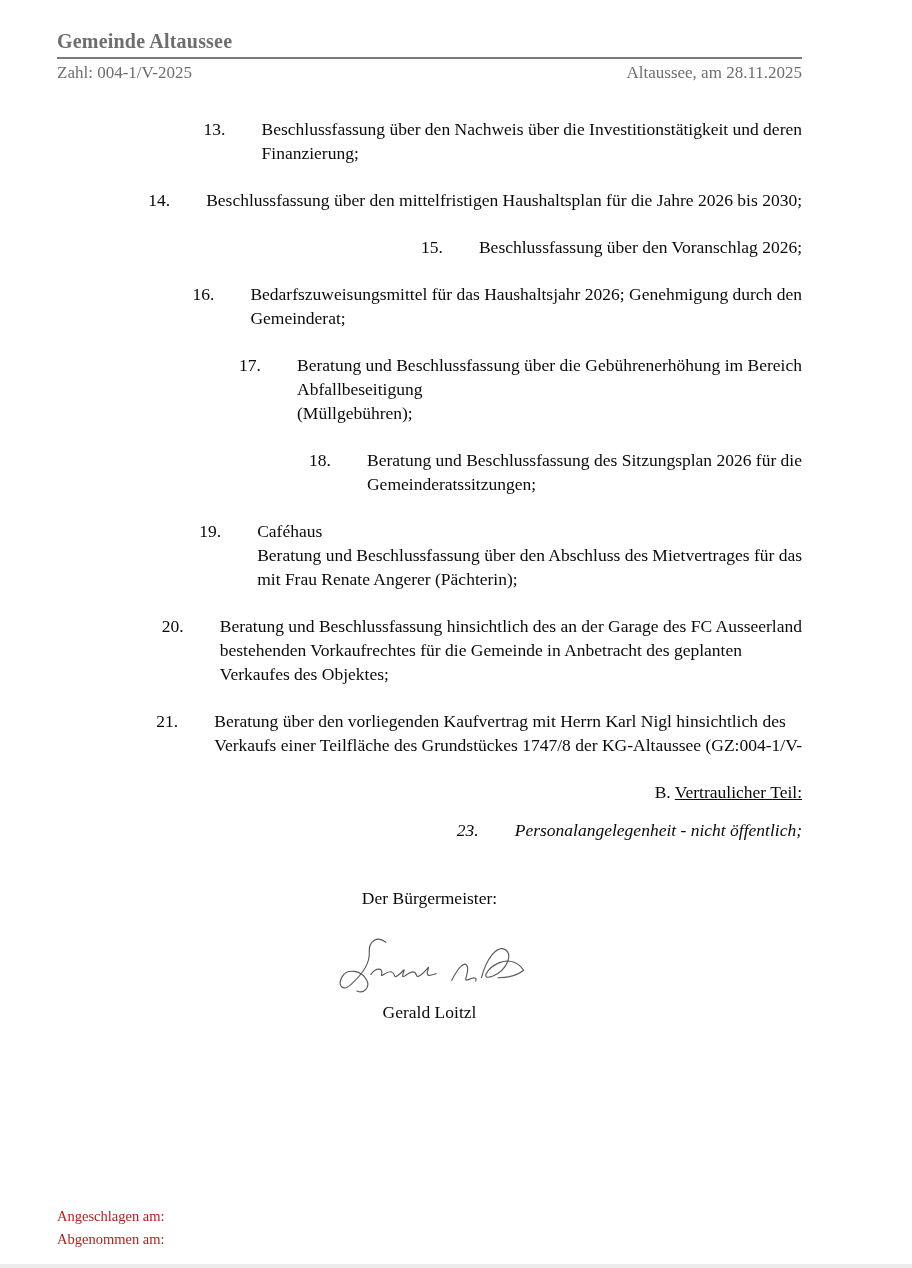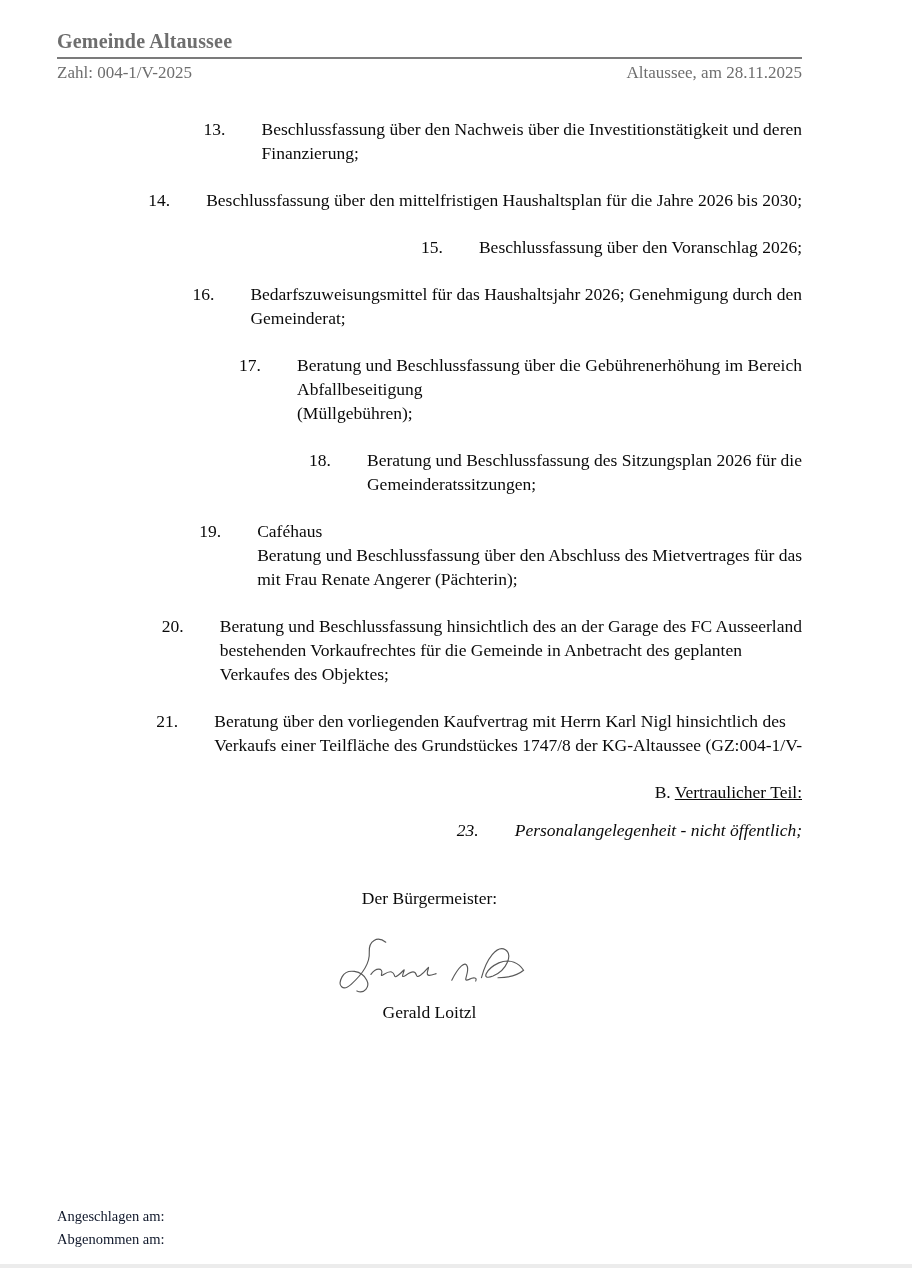"Angeschlagen am:" .footer { color: #0f172a -> #b91c1c }
